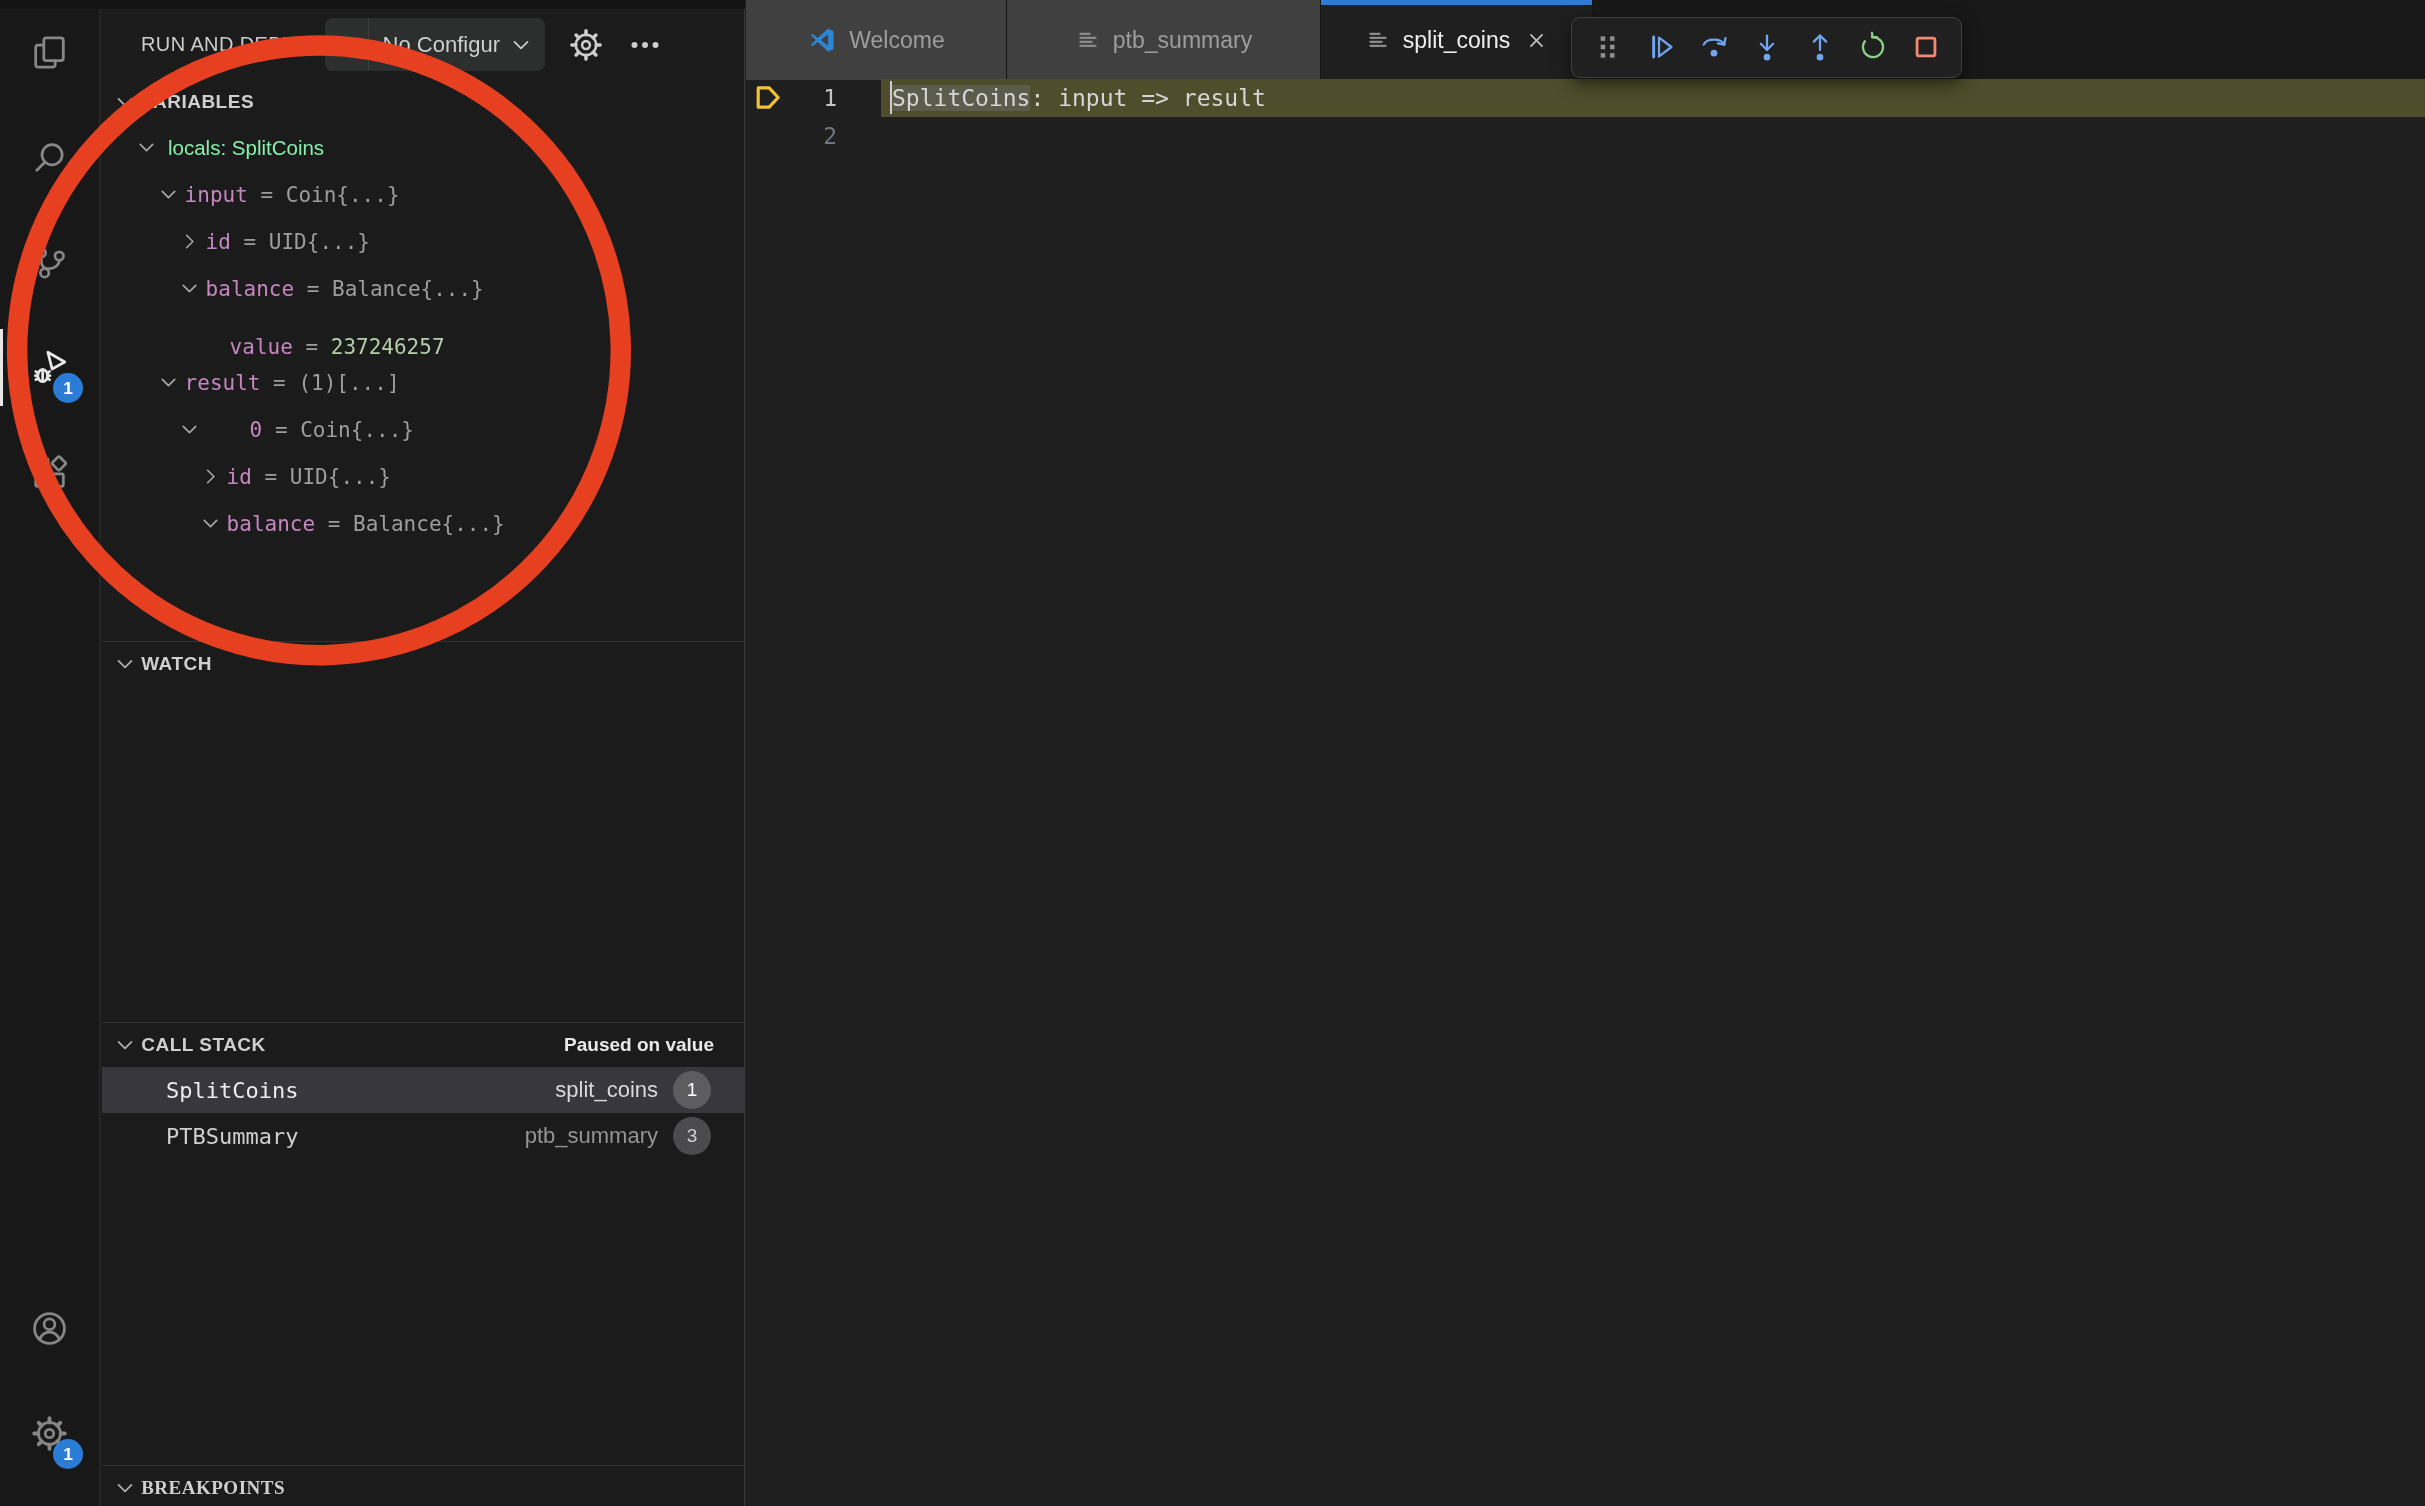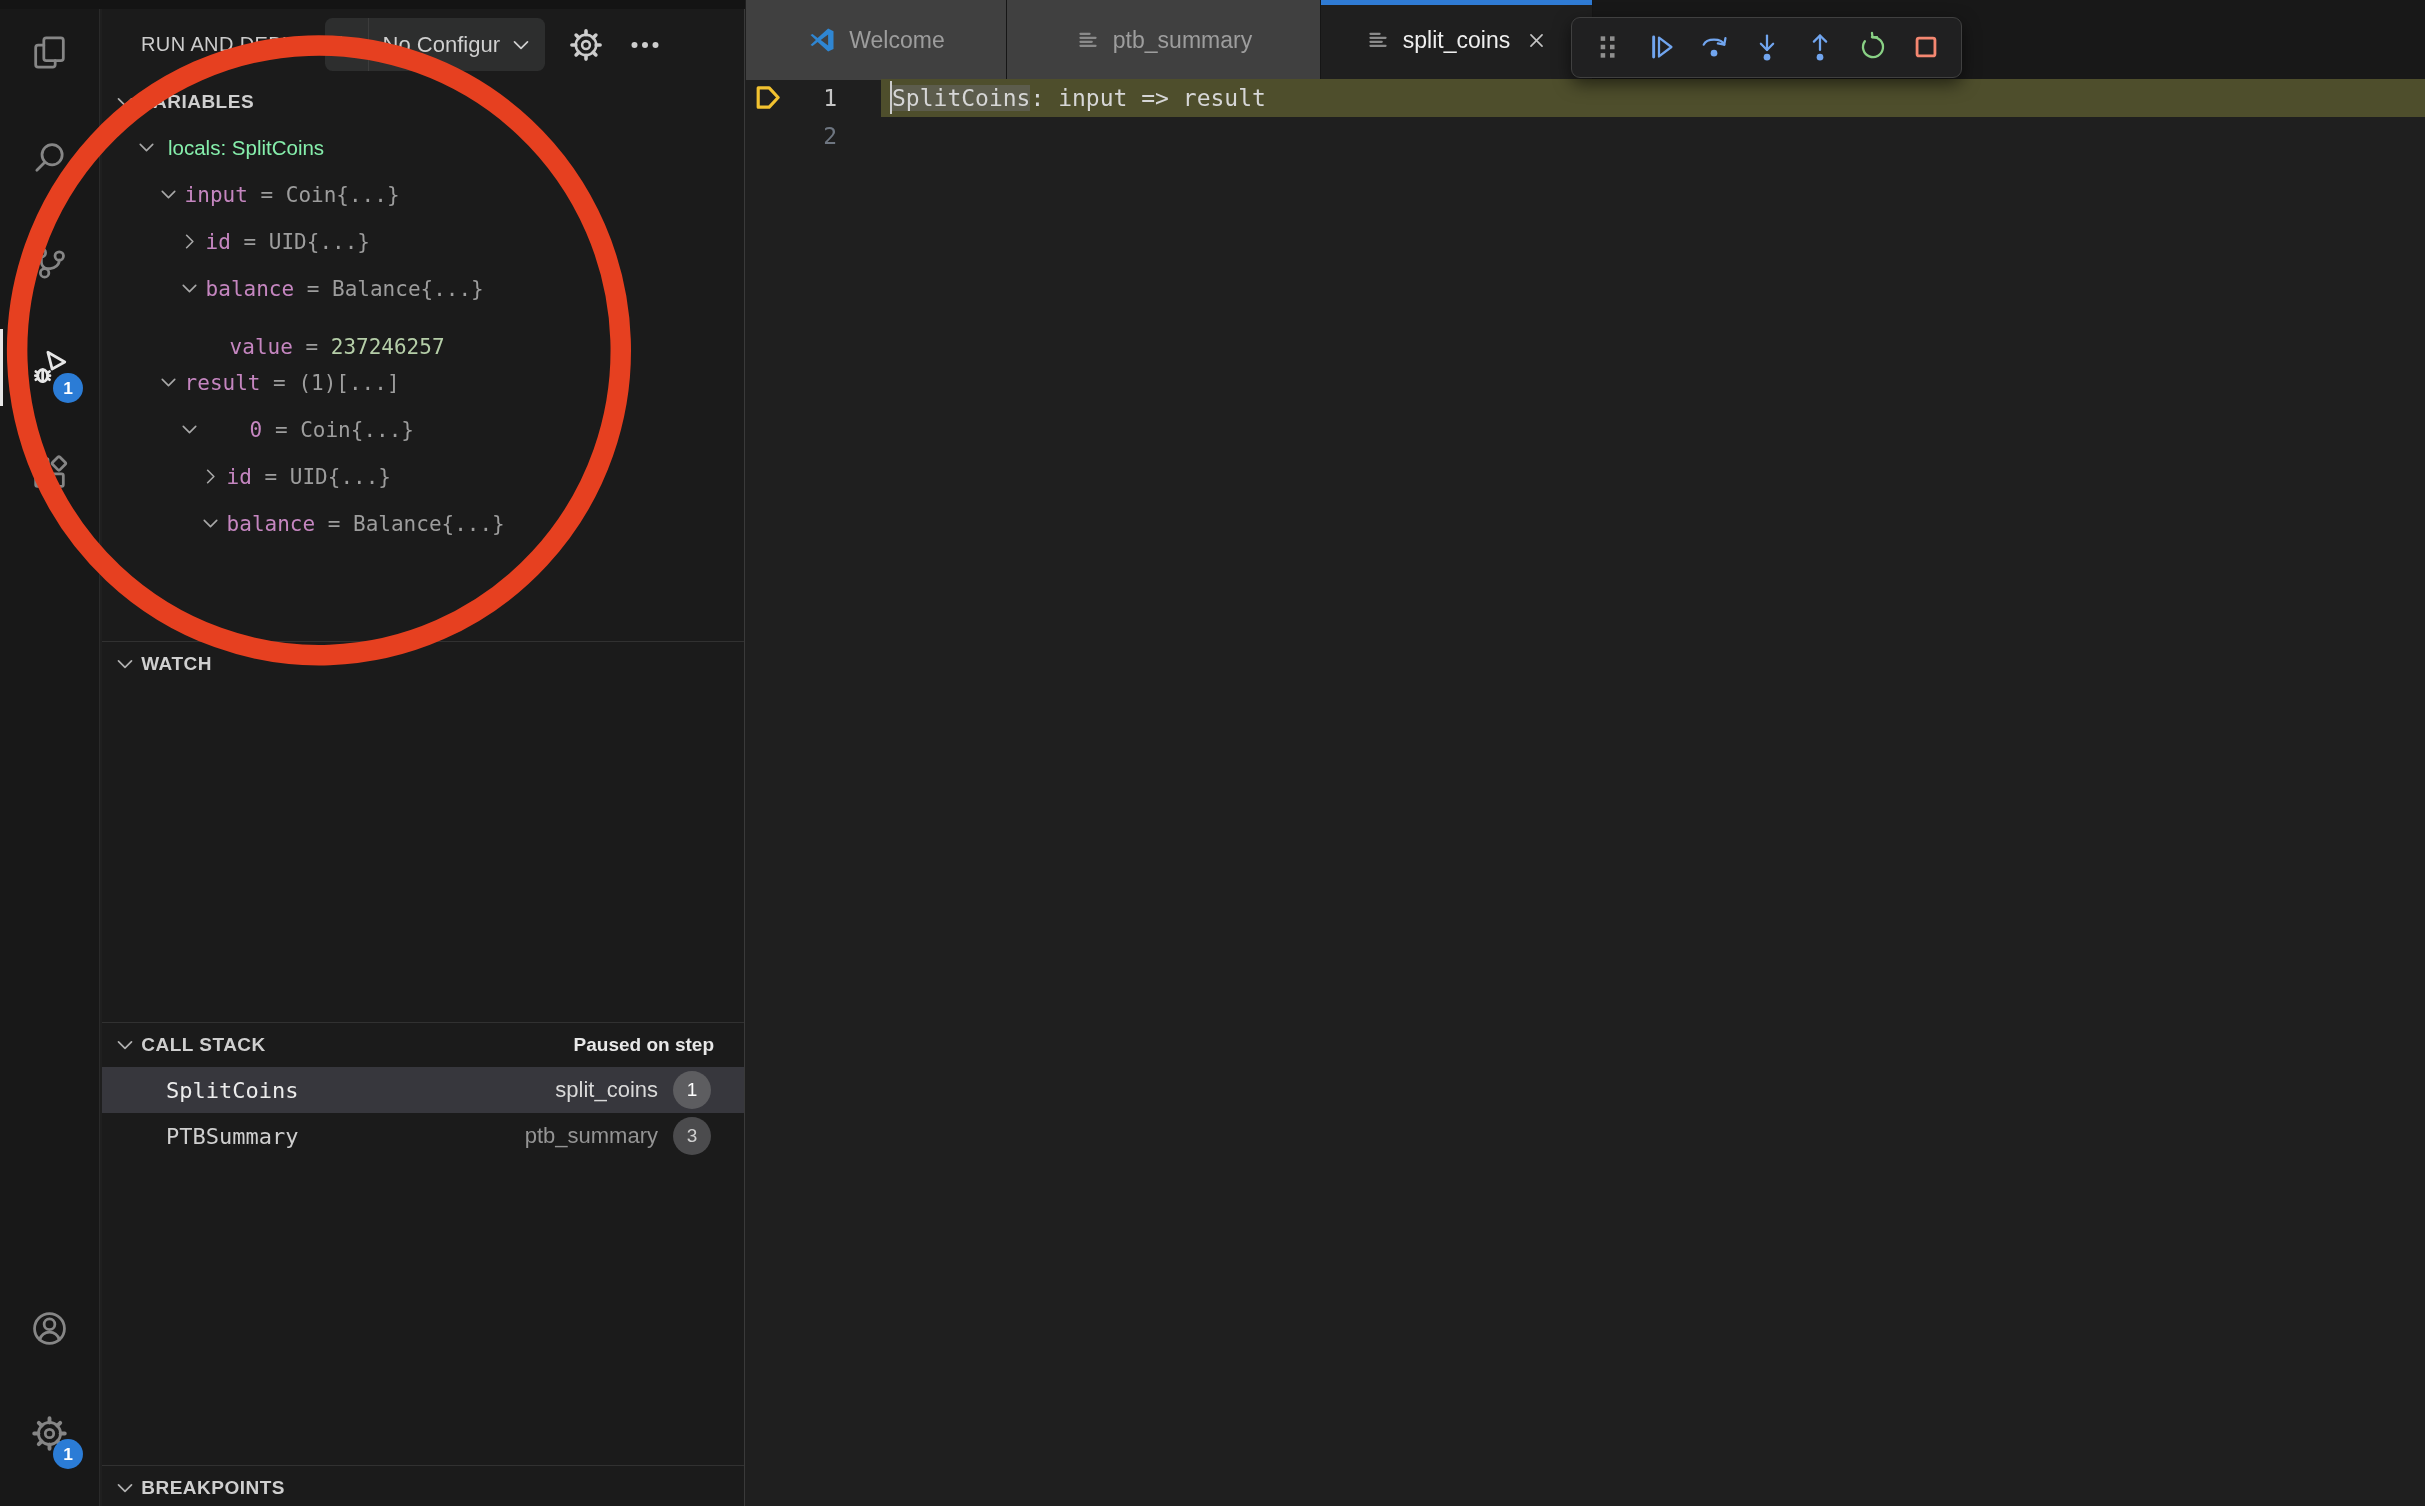"Paused on step" span.sec-status { text: step -> value }
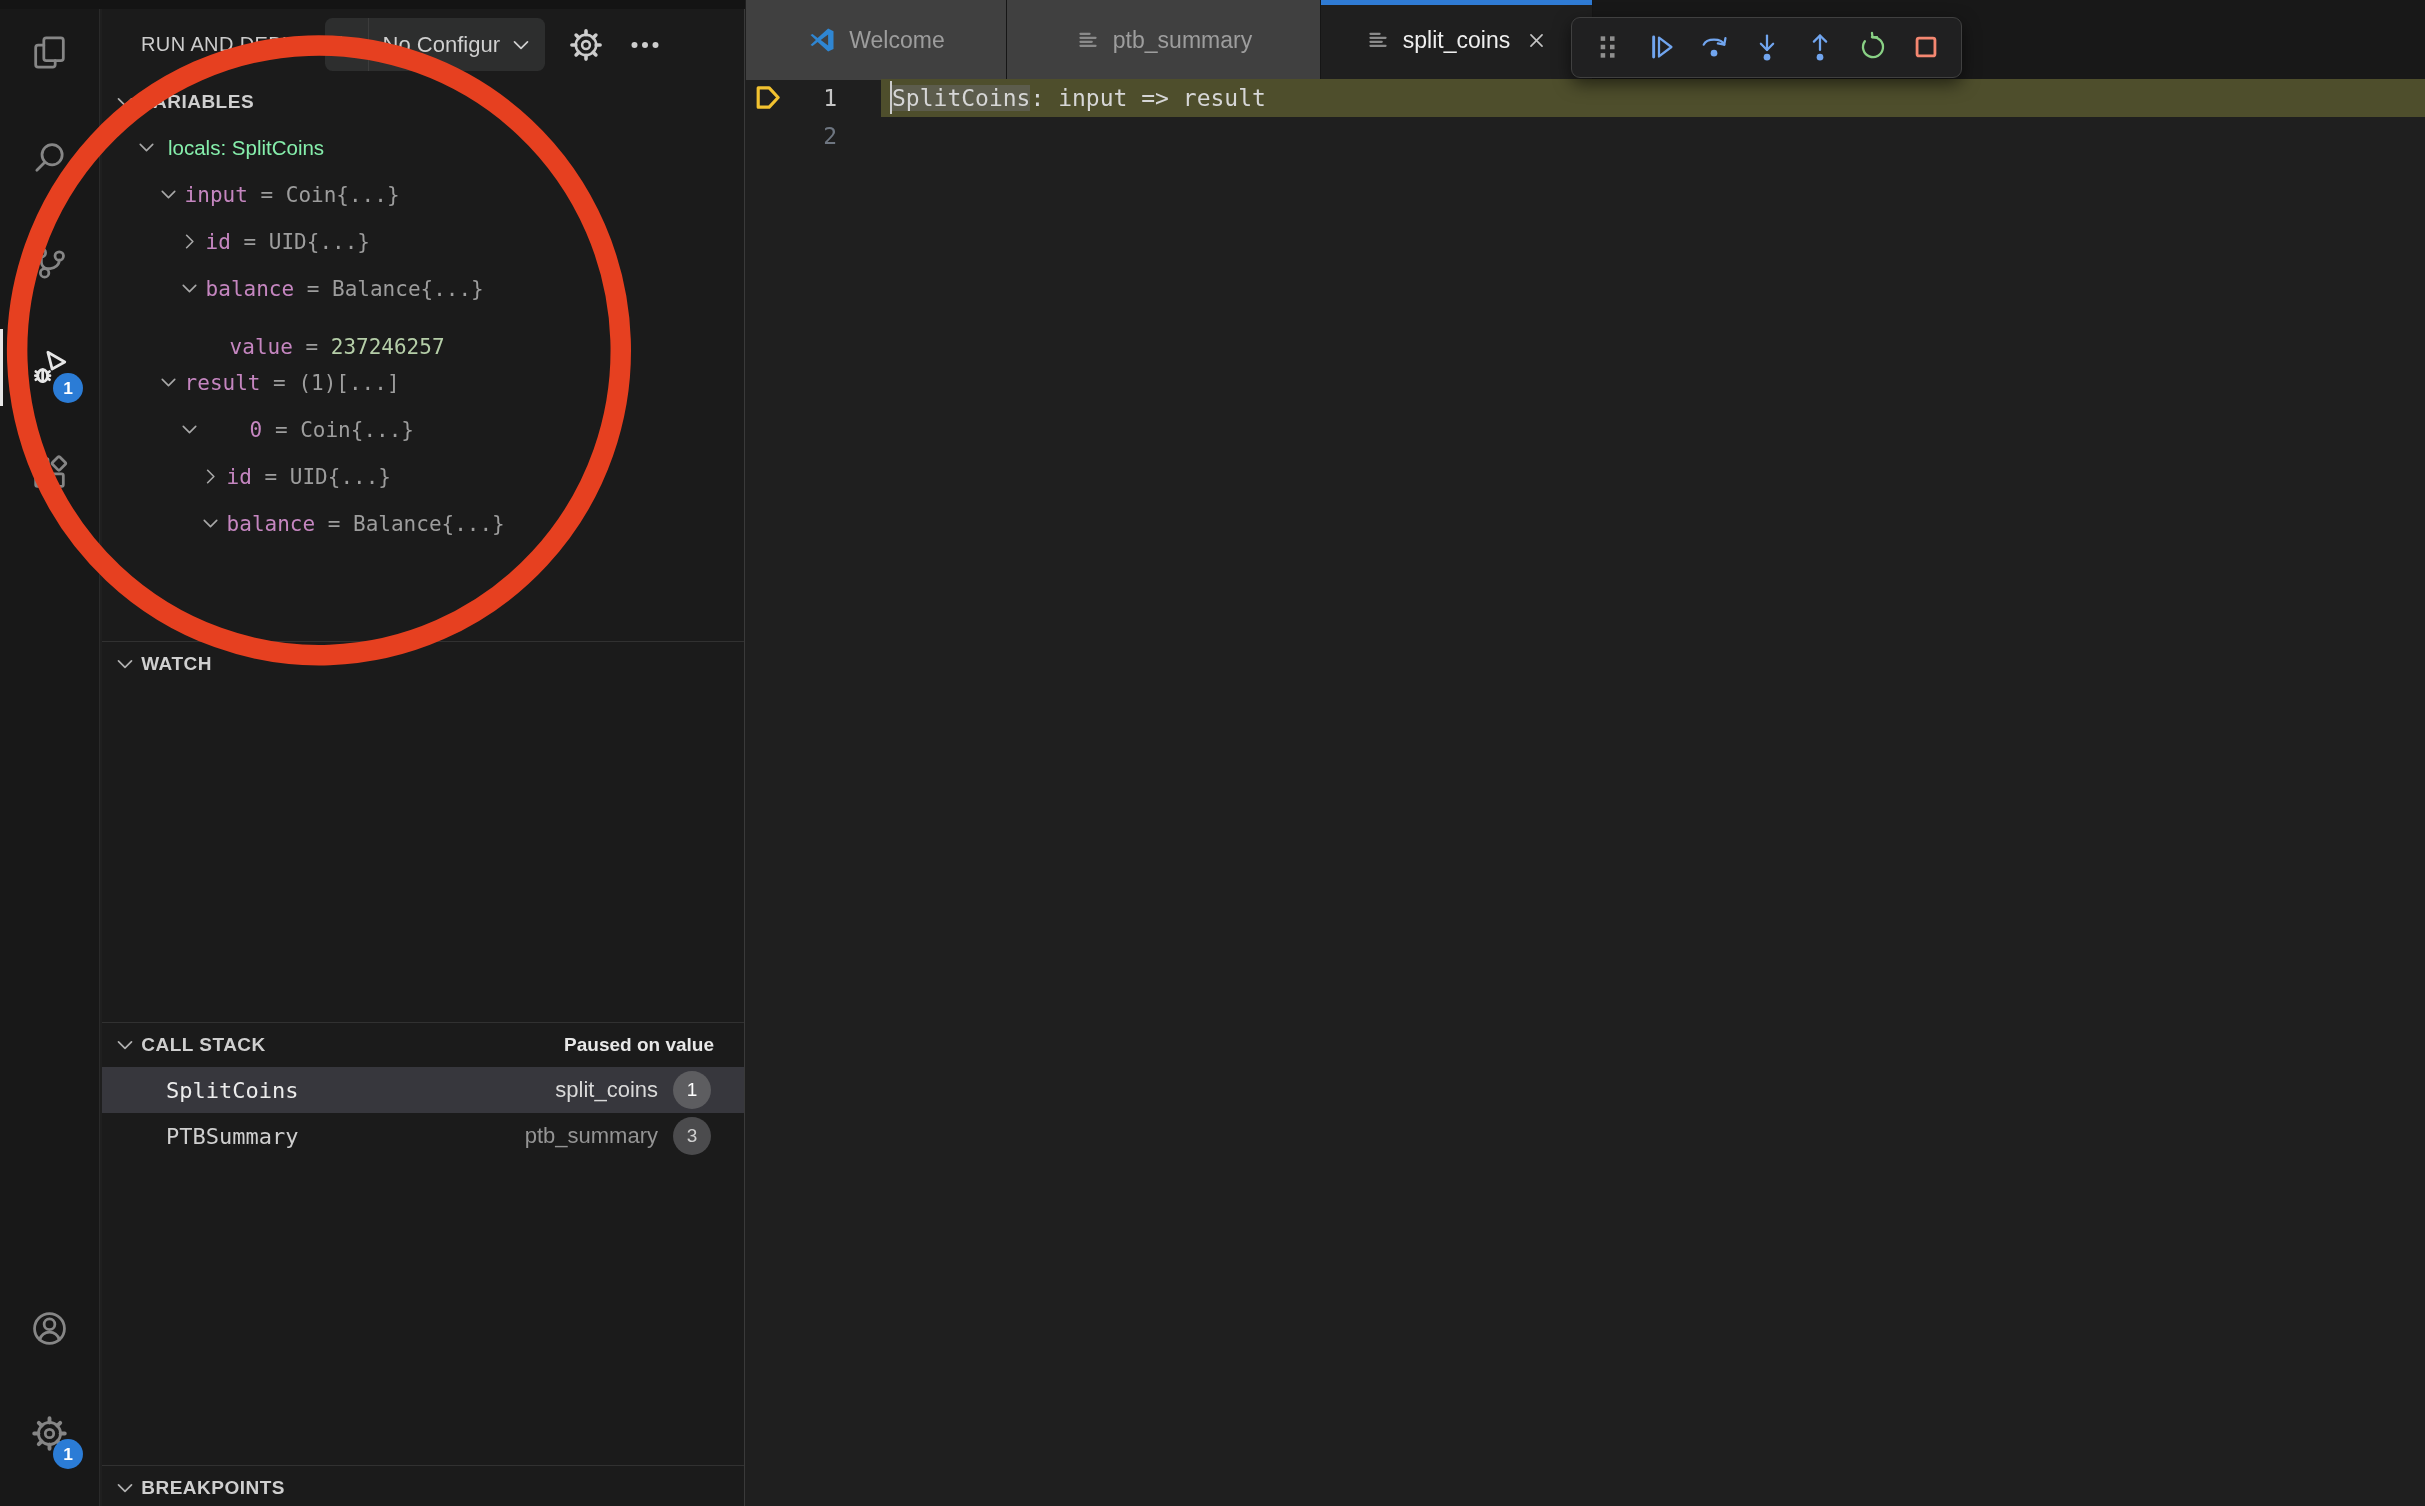"BREAKPOINTS" div.section { font-family: none -> Liberation Serif, serif }
